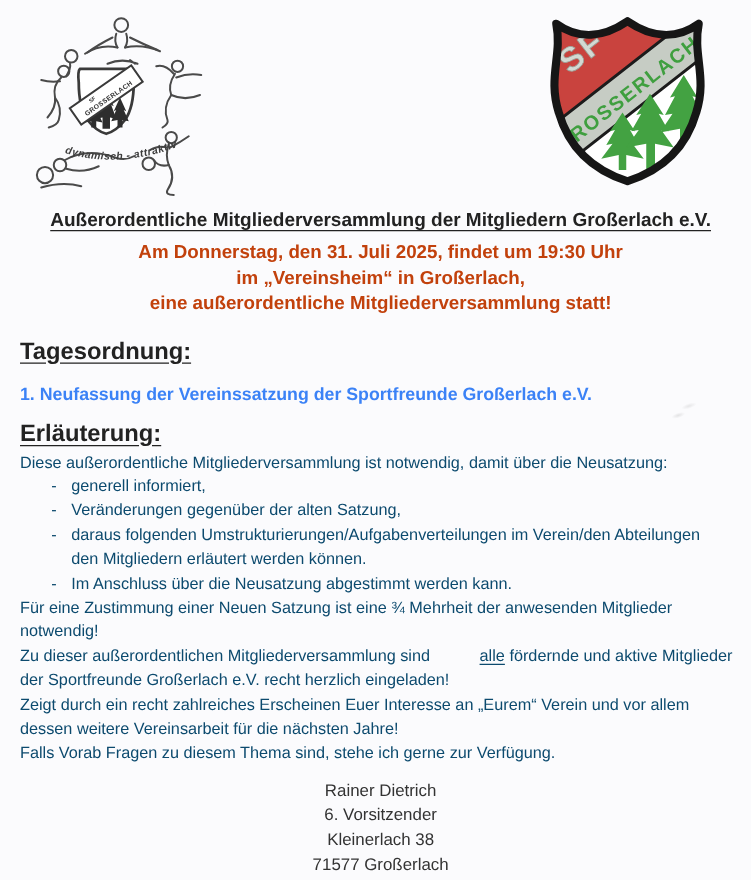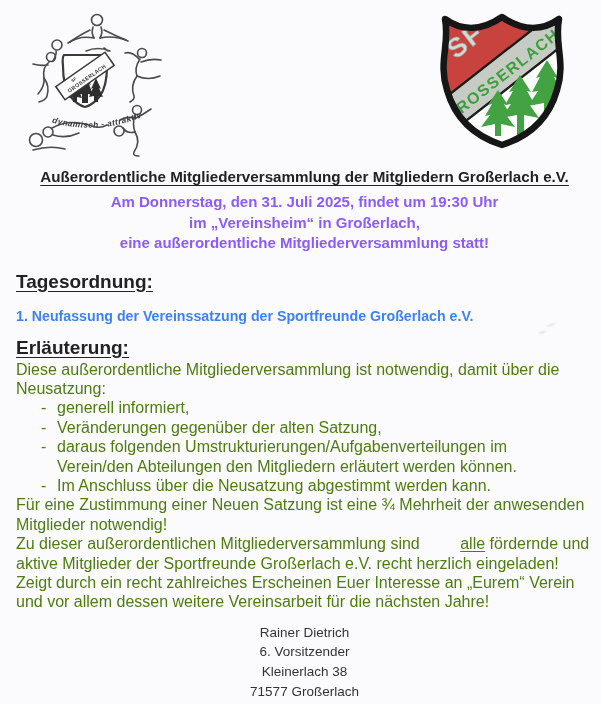"Am Donnerstag, den 31. Juli" .invite { color: #8b5cf6 -> #c2410c }
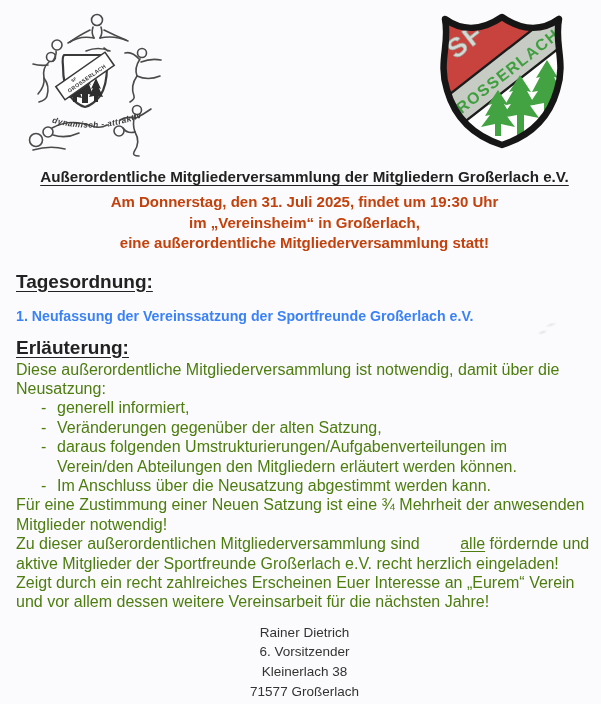"Diese außerordentliche" .body-text { color: #4d7c0f -> #0c4a6e; font-size: 16px -> 13px }
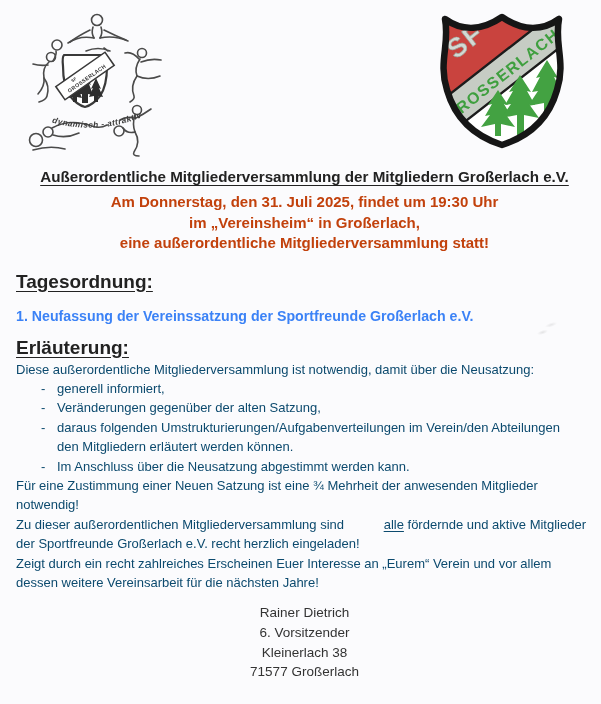"Falls Vorab Fragen zu diesem" p { html: none -> <p>Falls Vorab Fragen zu diesem Thema sind, stehe ich gerne zur Verfügung.</p> }
